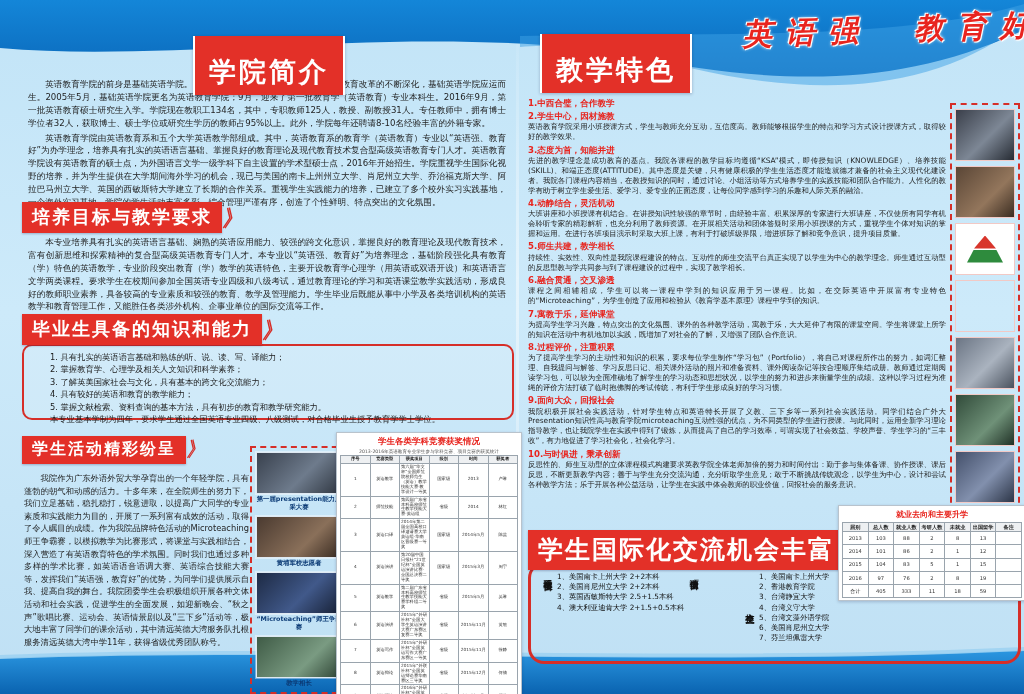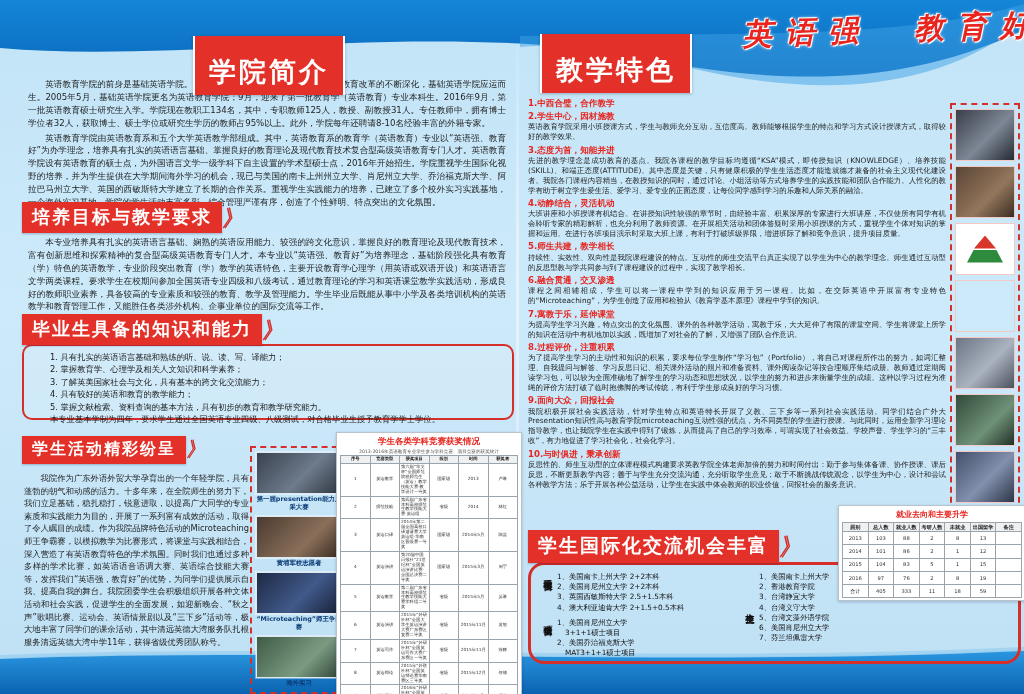"学生国际化交流机会丰富" span.btxt { font-size: 19px -> 25px }
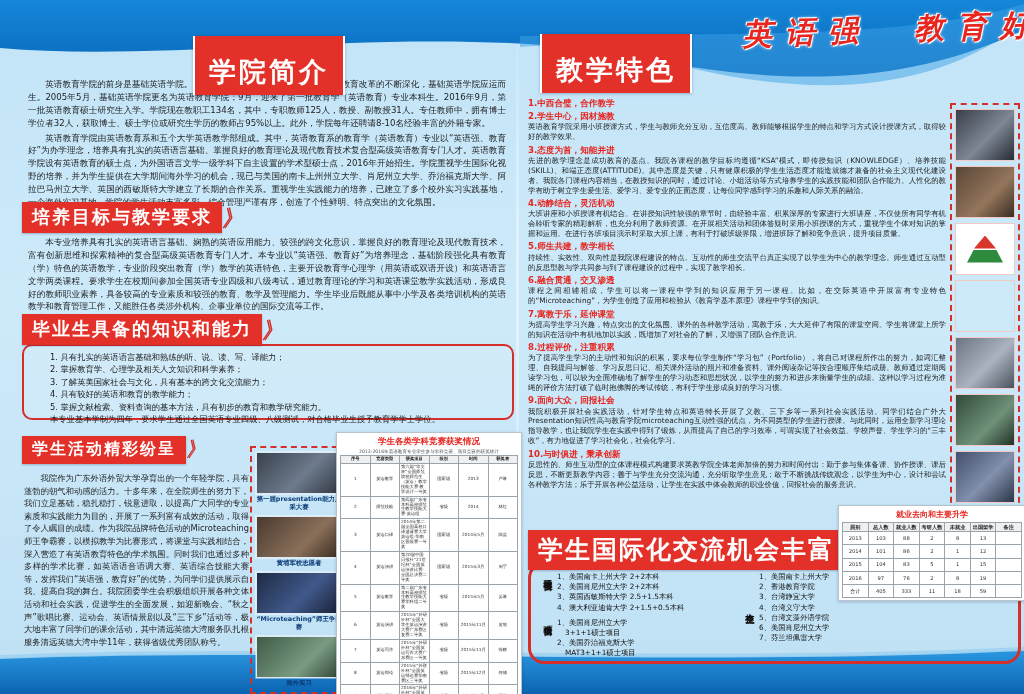"1、美国南卡上州大学 2+2本科" .col { flex-direction: column -> none }
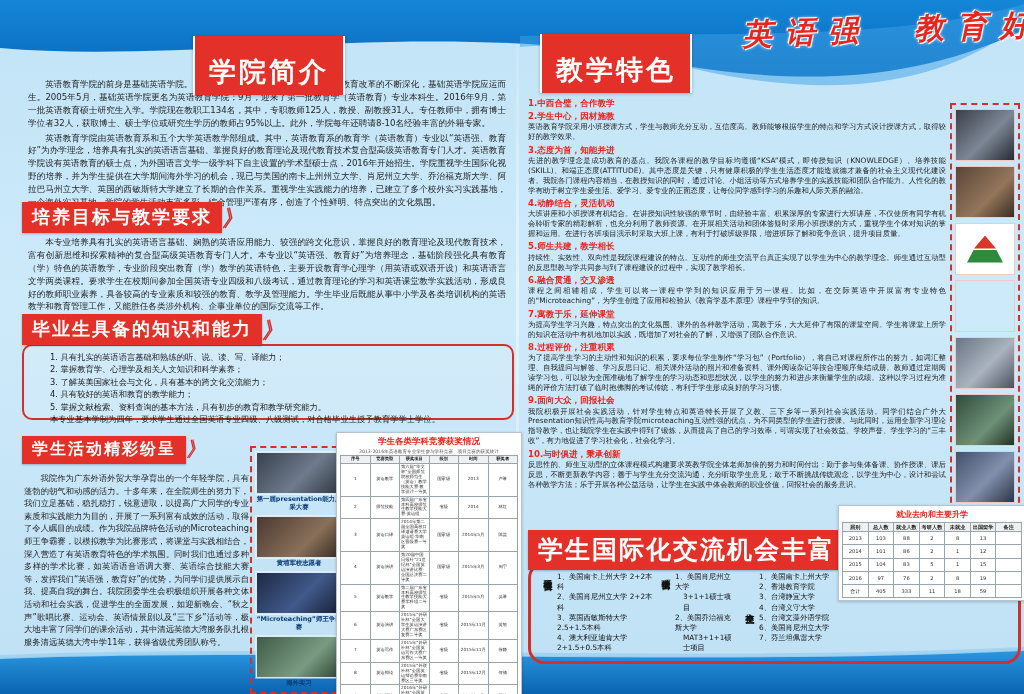"1、美国肖尼州立大学" div.ilist { html: <div> <div>1、美国肖尼州立大学</div> <div>3+1+1硕士项目</div> <div>2、美国乔治福克斯大学</div> <div>MAT3+1+1硕士项目</div> </div> -> none }
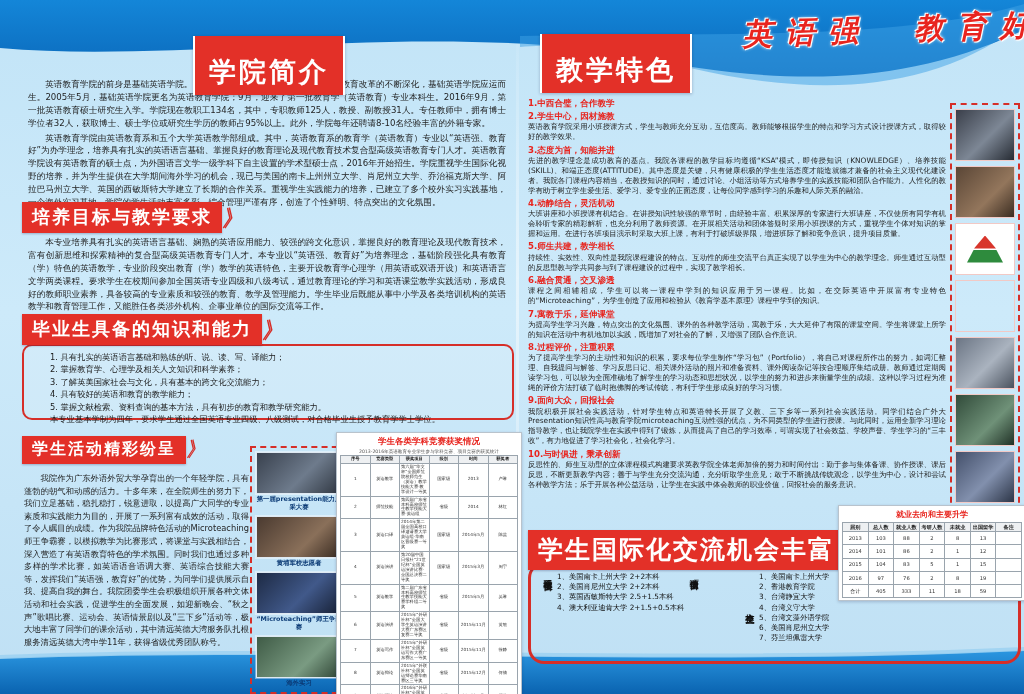"海外实习" div.pcap { text: 海外实习 -> 教学相长 }
